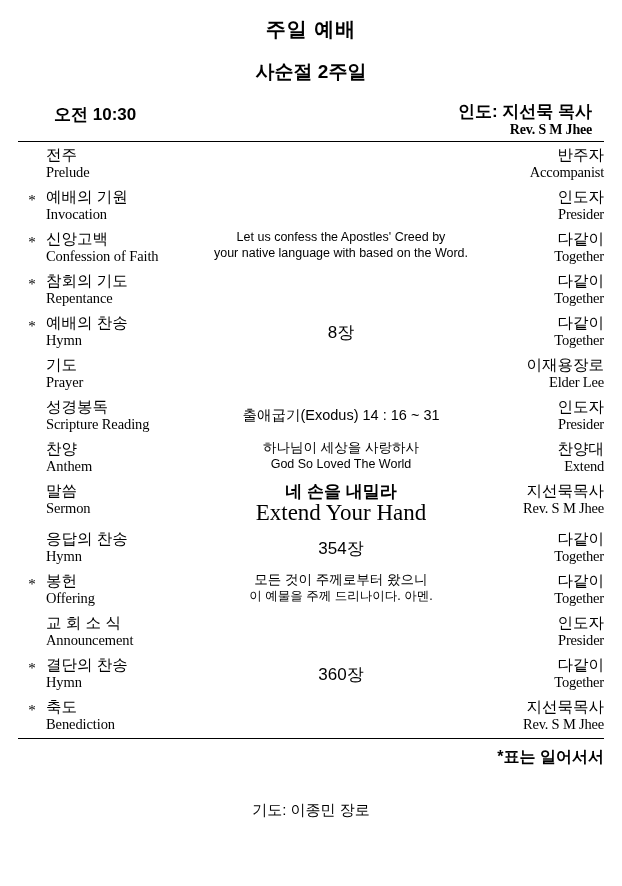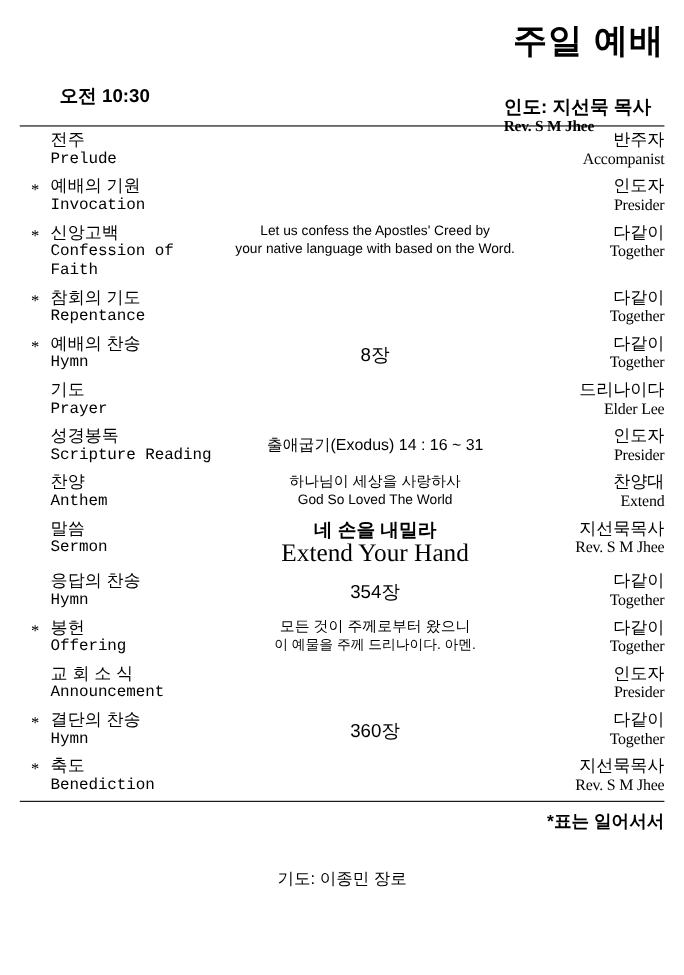"주일 예배" .title { font-size: 31px -> 20px; text-align: right -> center }
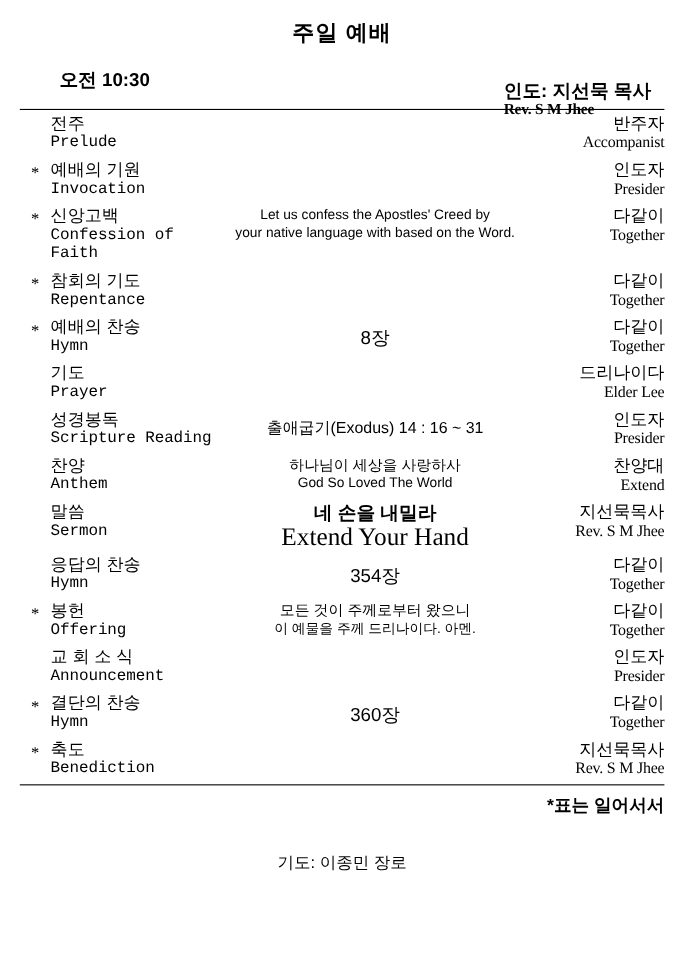"사순절 2주일" div.subtitle { html: none -> <div>사순절 2주일</div> }
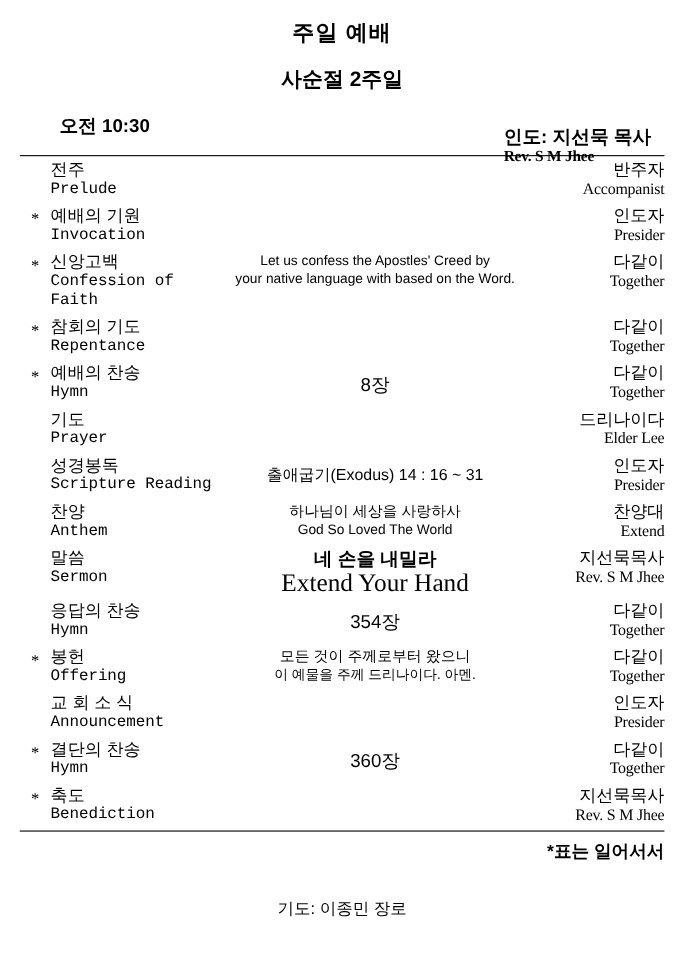"인도: 지선묵 목사" .meta-leader { text-align: left -> right; top: 16px -> 3px }
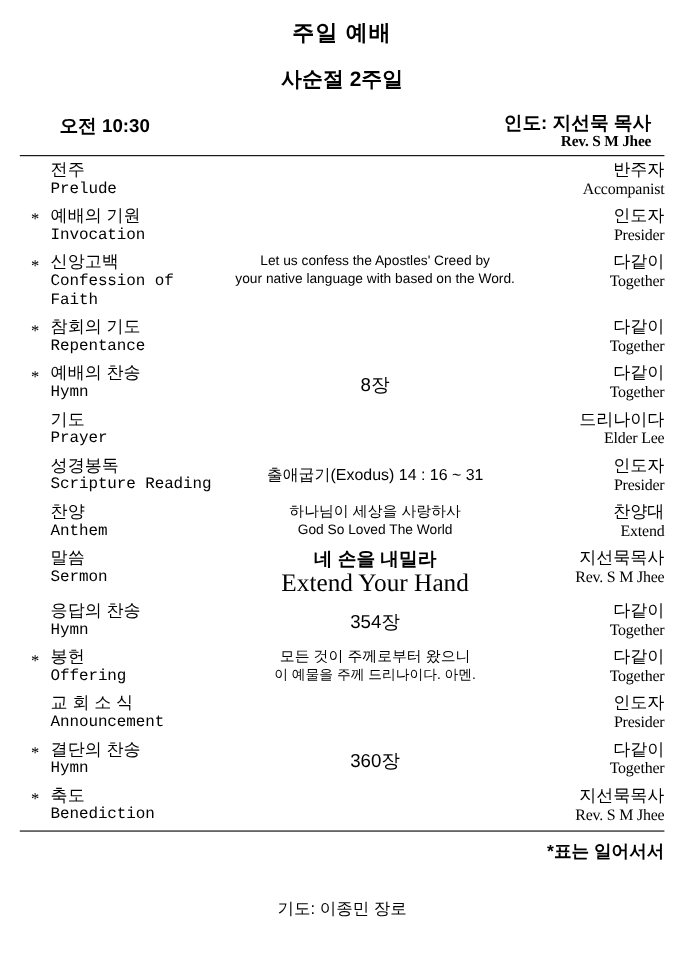"Prelude" .eng-name { font-family: Liberation Mono, monospace -> Liberation Serif, serif }
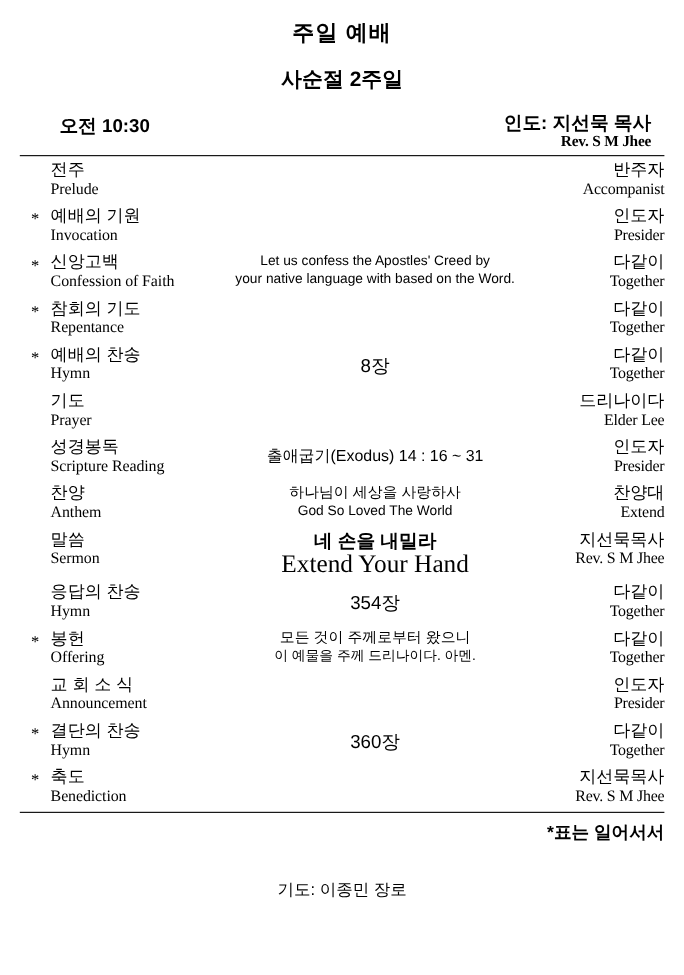"드리나이다" span.kor-who { text: 드리나이다 -> 이재용장로 }
